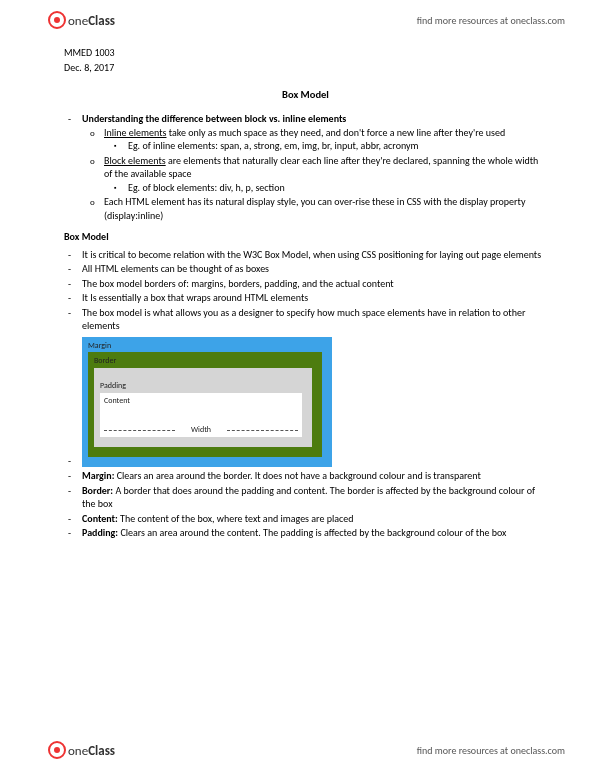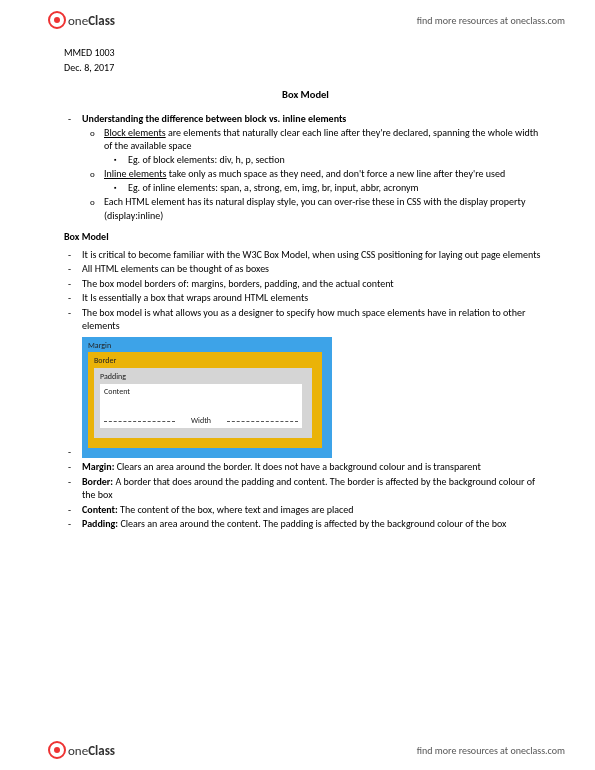"Block elements are elements that" li { order: before "Inline elements take only as" -> after "Inline elements take only as" }
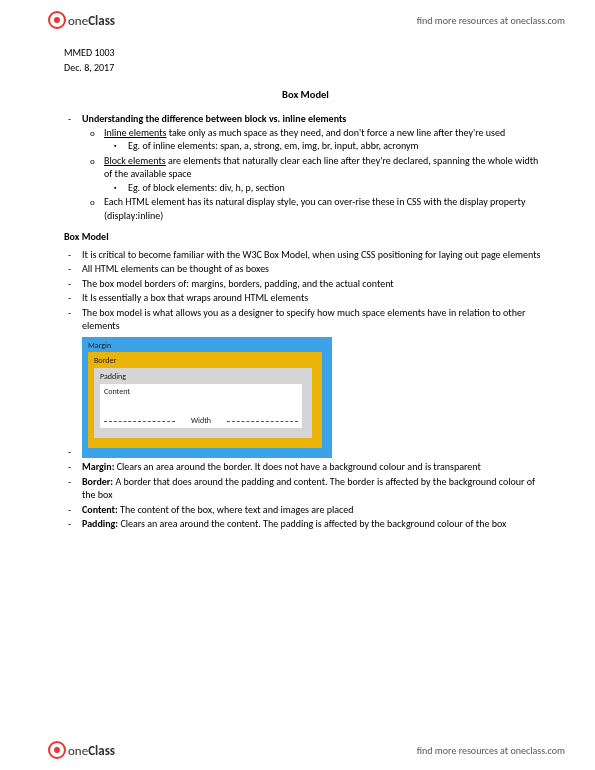"It is critical to become" li { text: familiar -> relation }
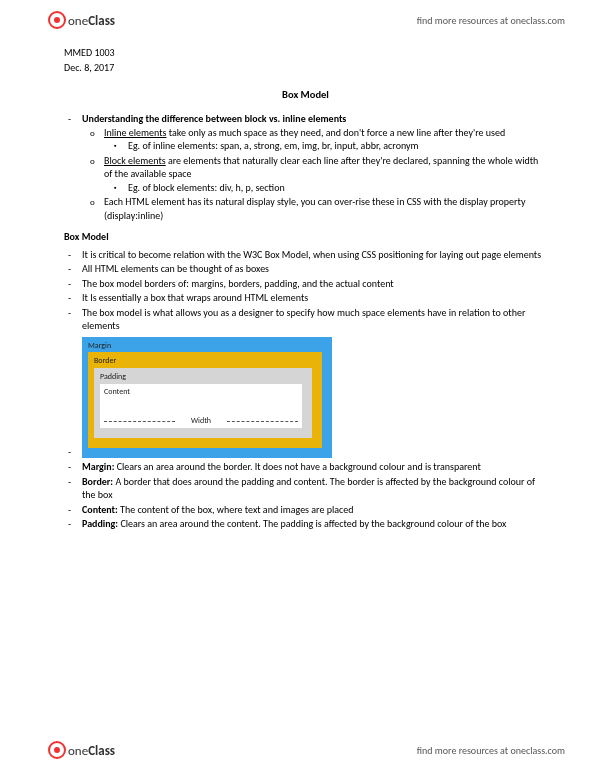"Border" .bm-border { background: #eab308 -> #4d7c0f }
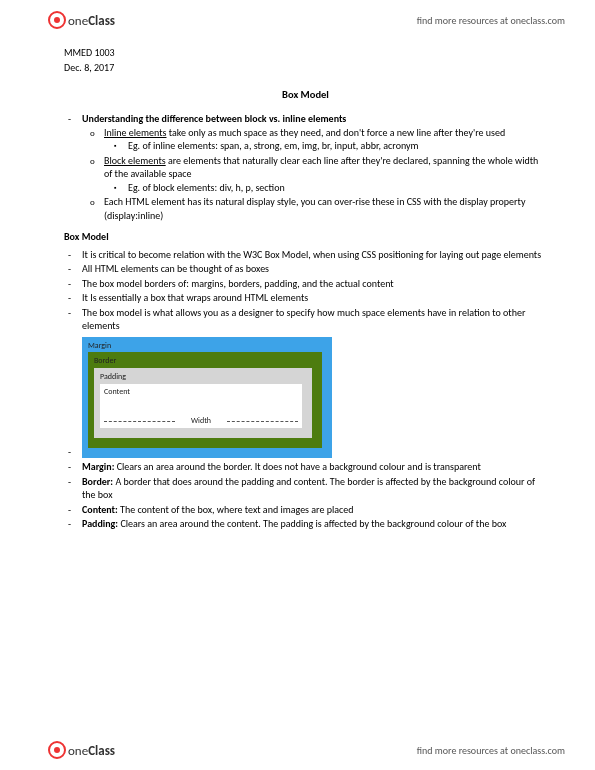"Padding" .bm-padding { padding: 3px 10px 10px 6px -> 12px 10px 10px 6px }
